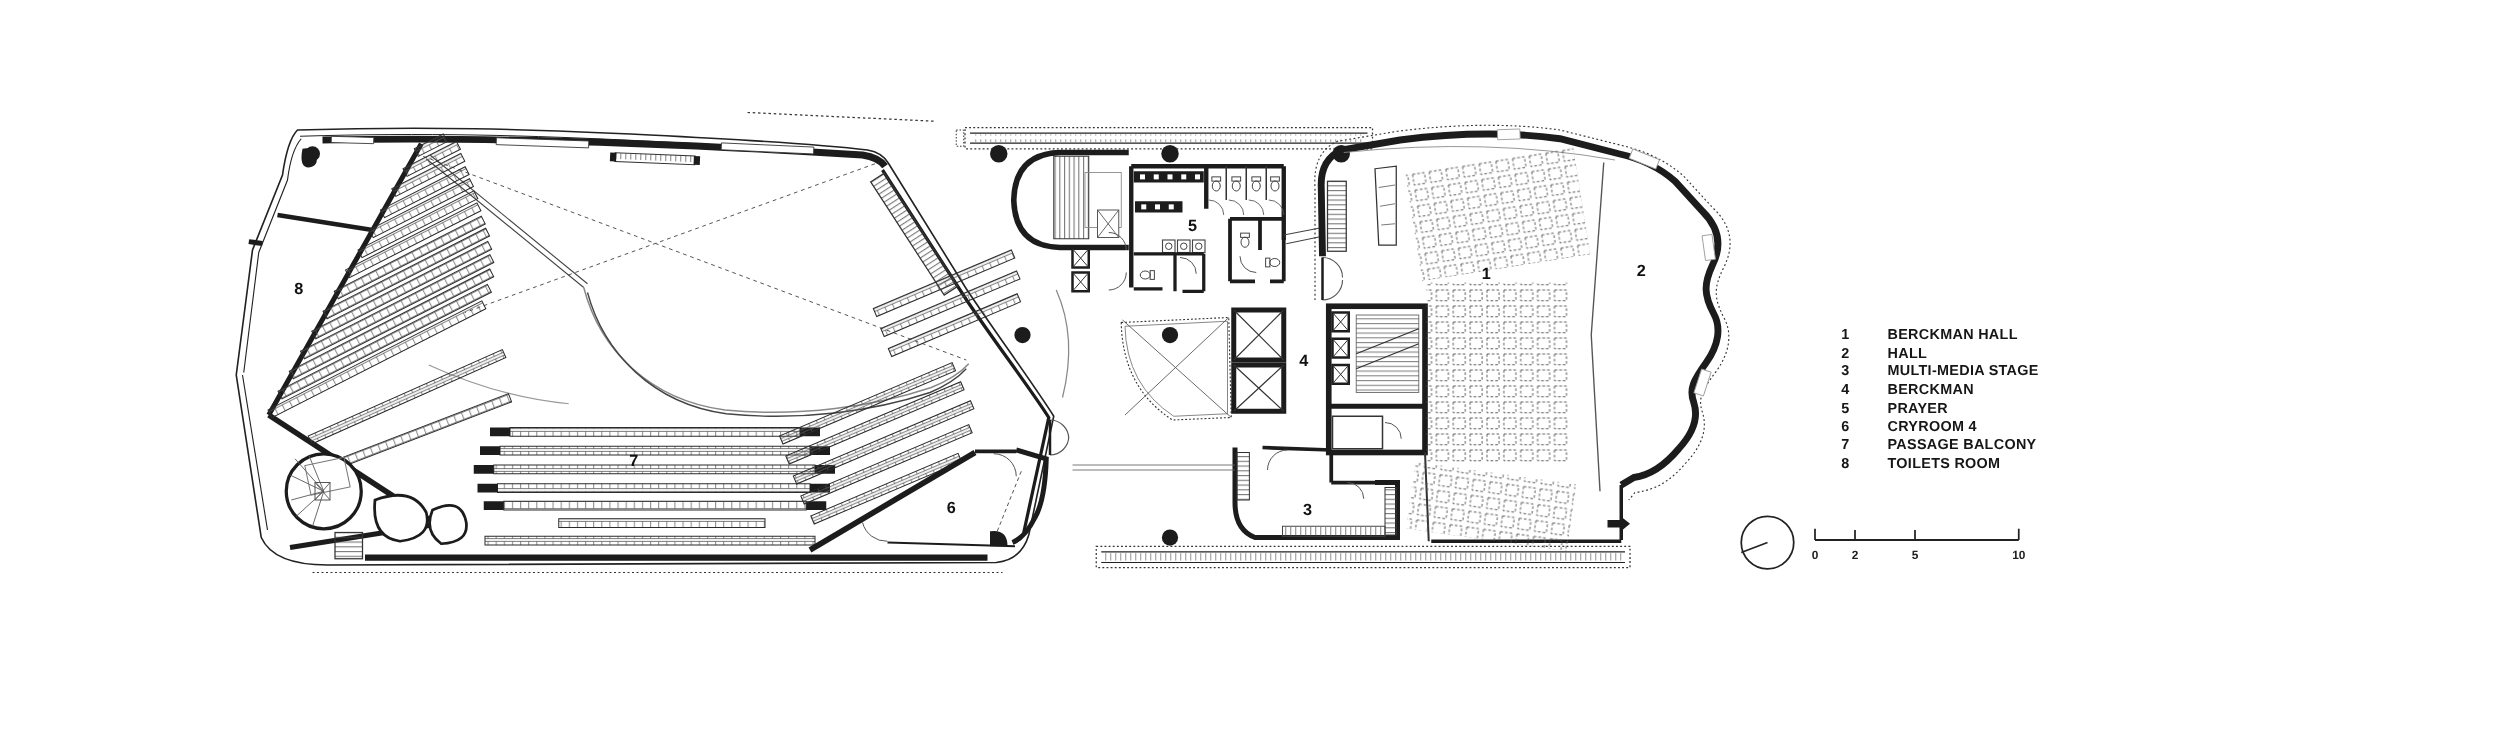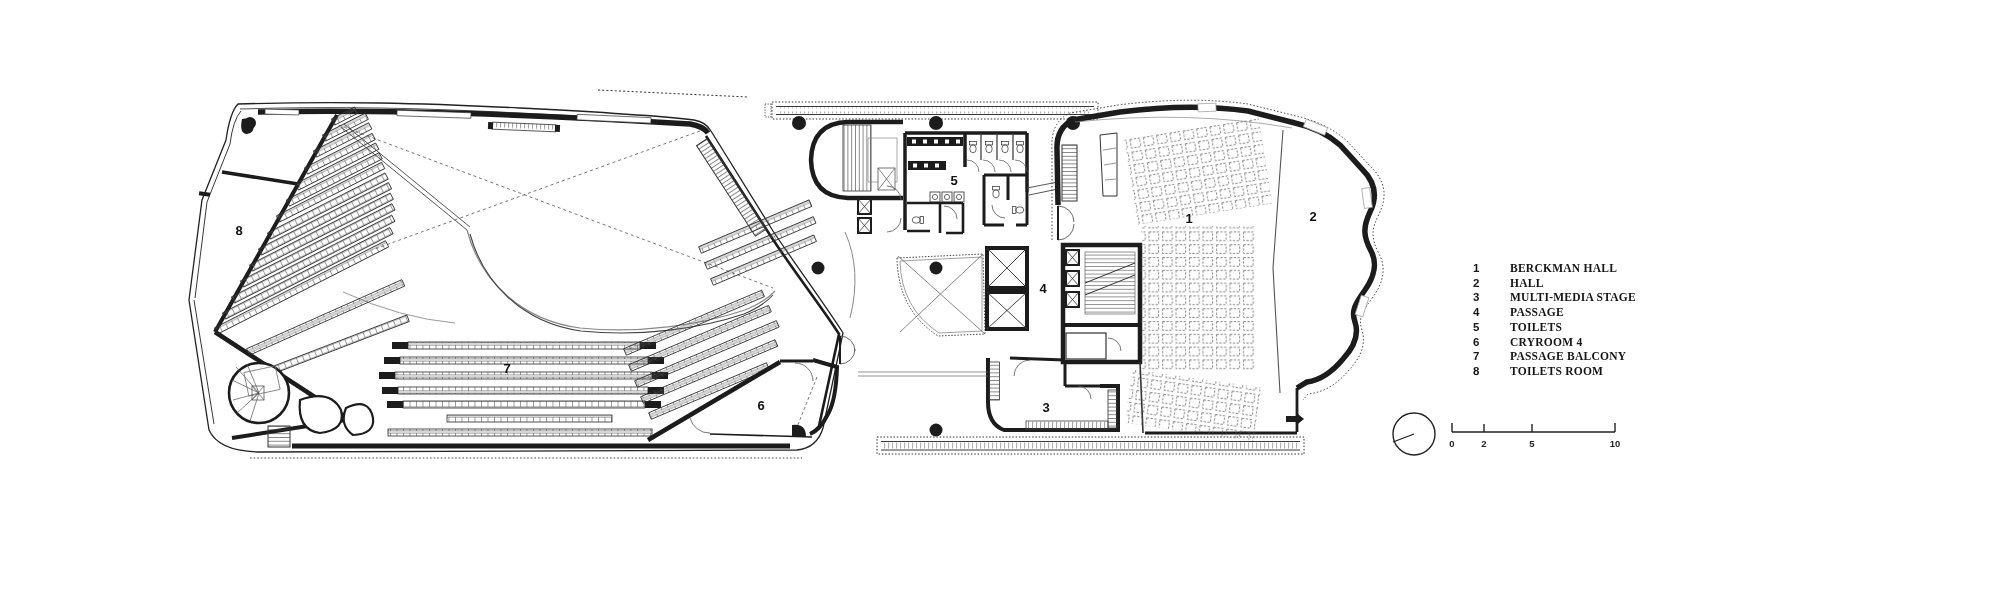"BERCKMAN HALL" .legend-row .lab { font-family: Liberation Serif, serif -> none }
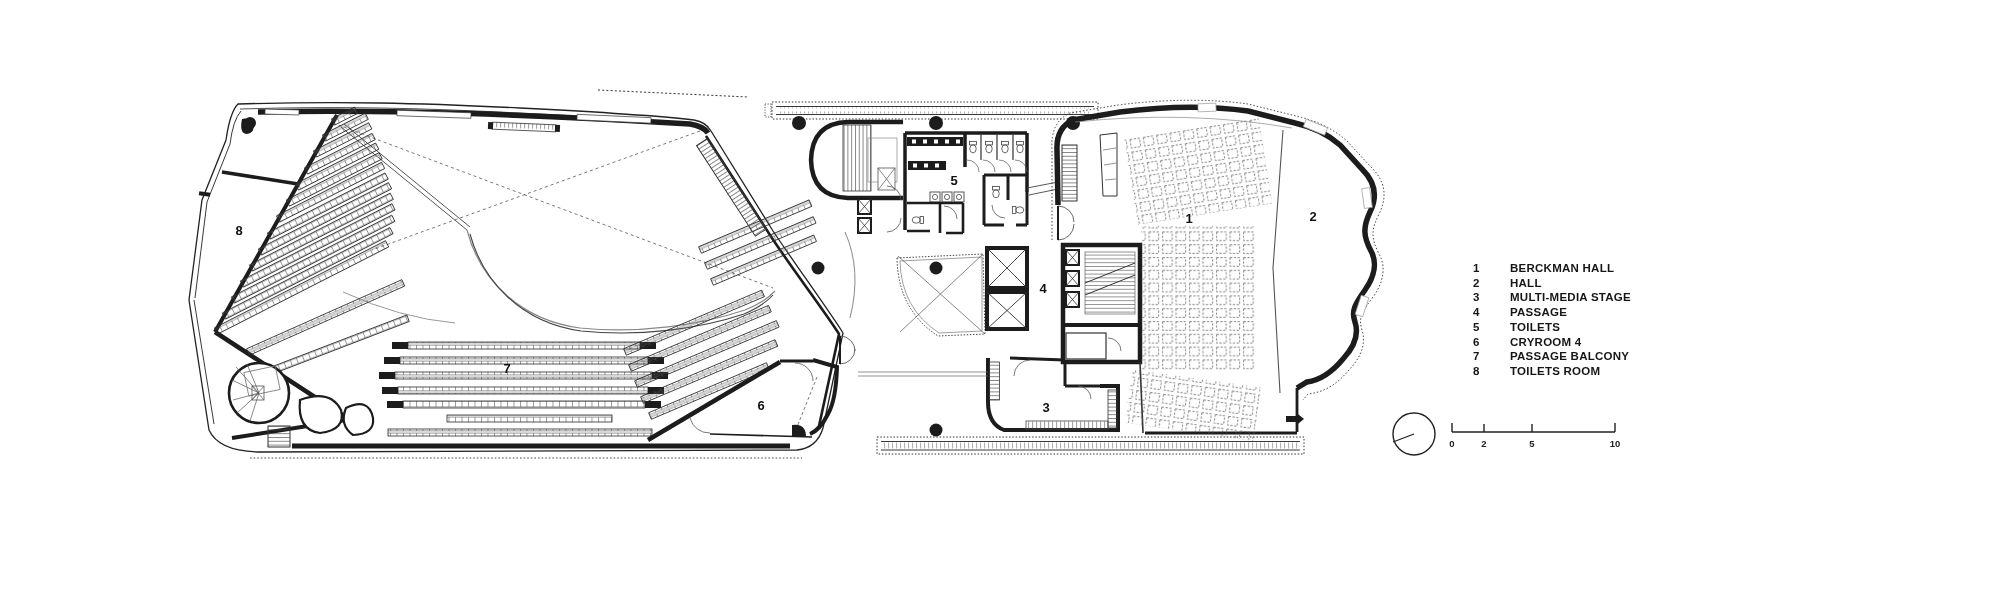"PASSAGE" span.lab { text: PASSAGE -> BERCKMAN }
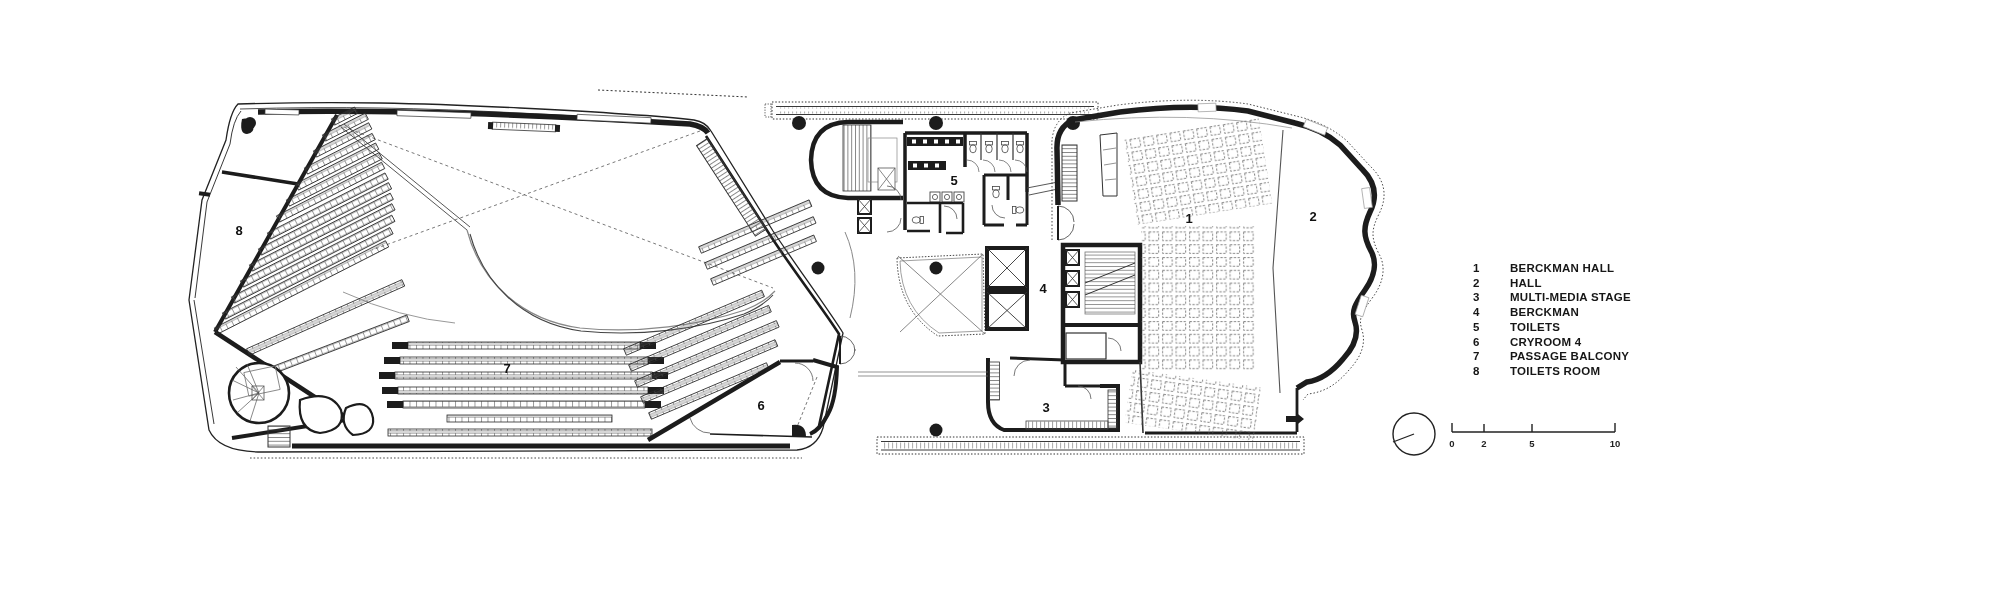"TOILETS" span.lab { text: TOILETS -> PRAYER }
